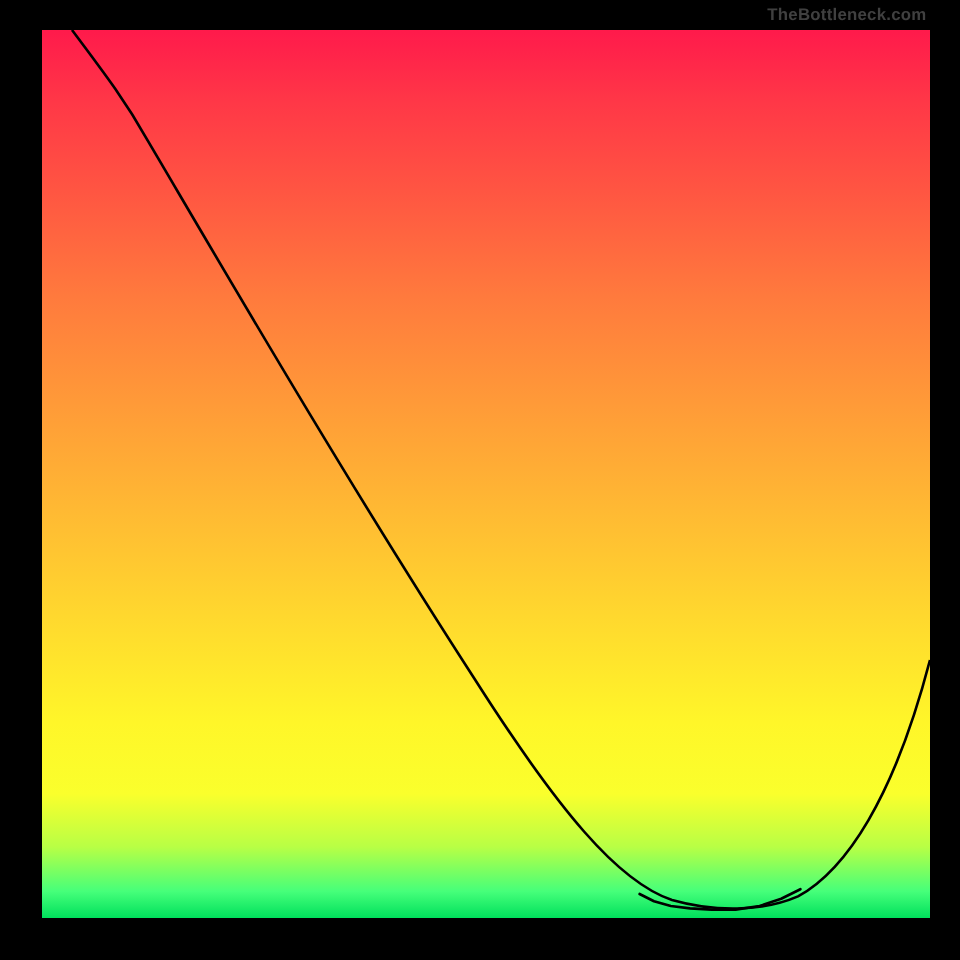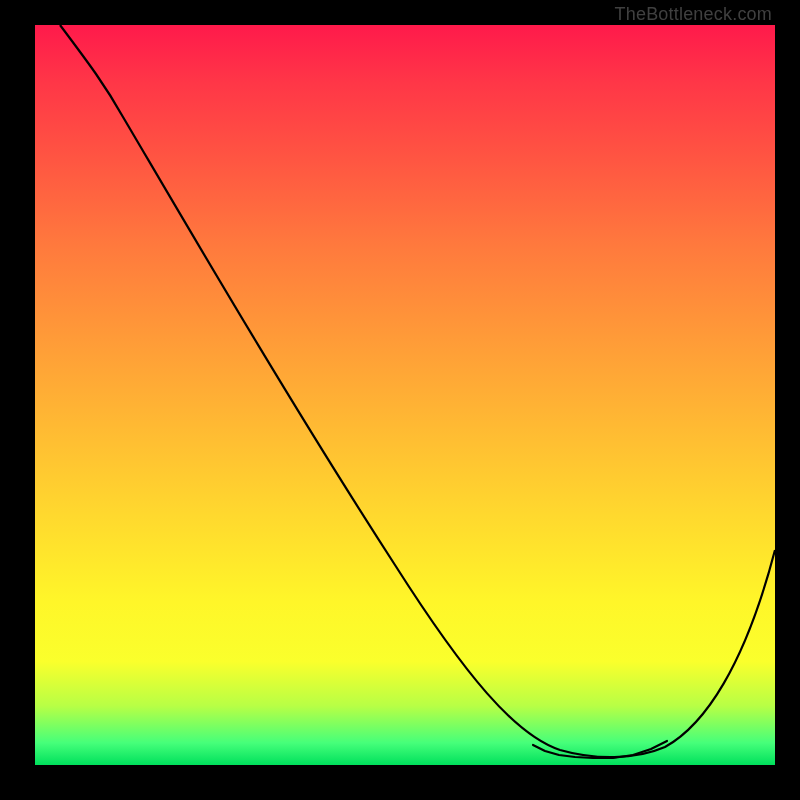"TheBottleneck.com" .watermark { font-size: 18px -> 14px; font-weight: normal -> bold }
